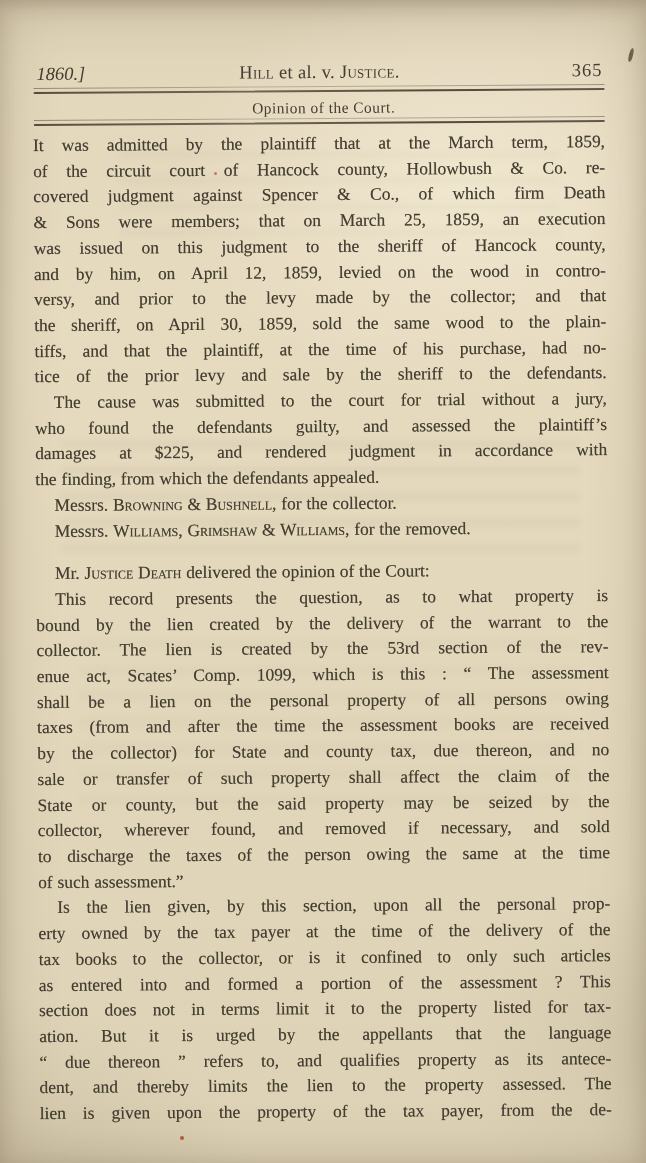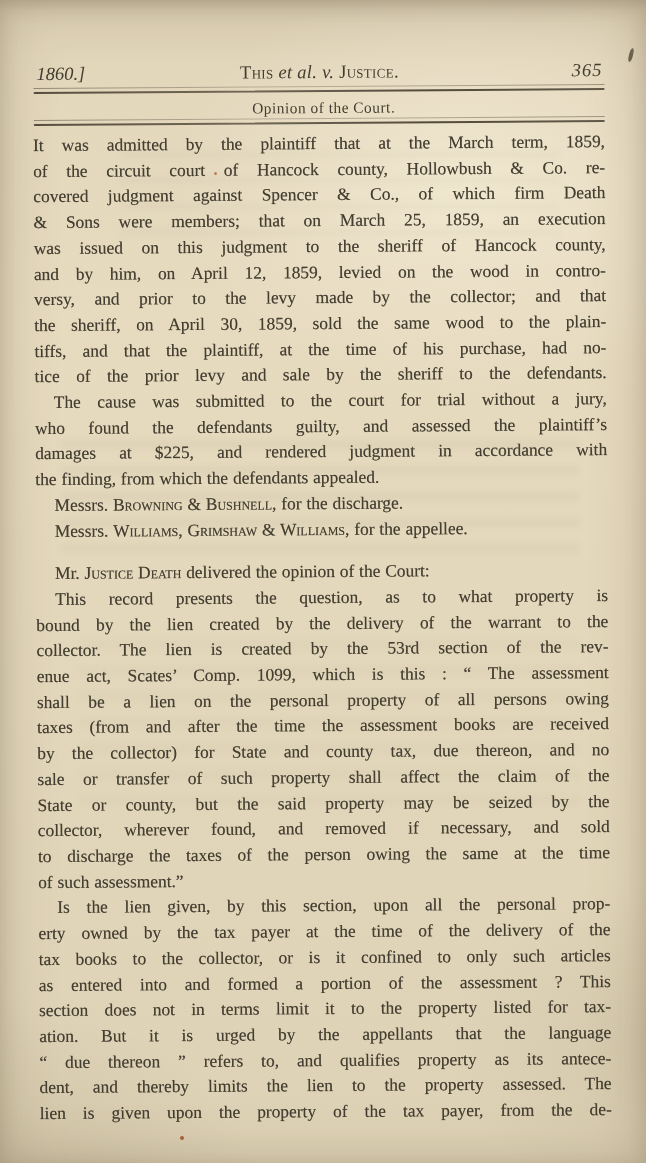"This" span.sc { text: This -> Hill }
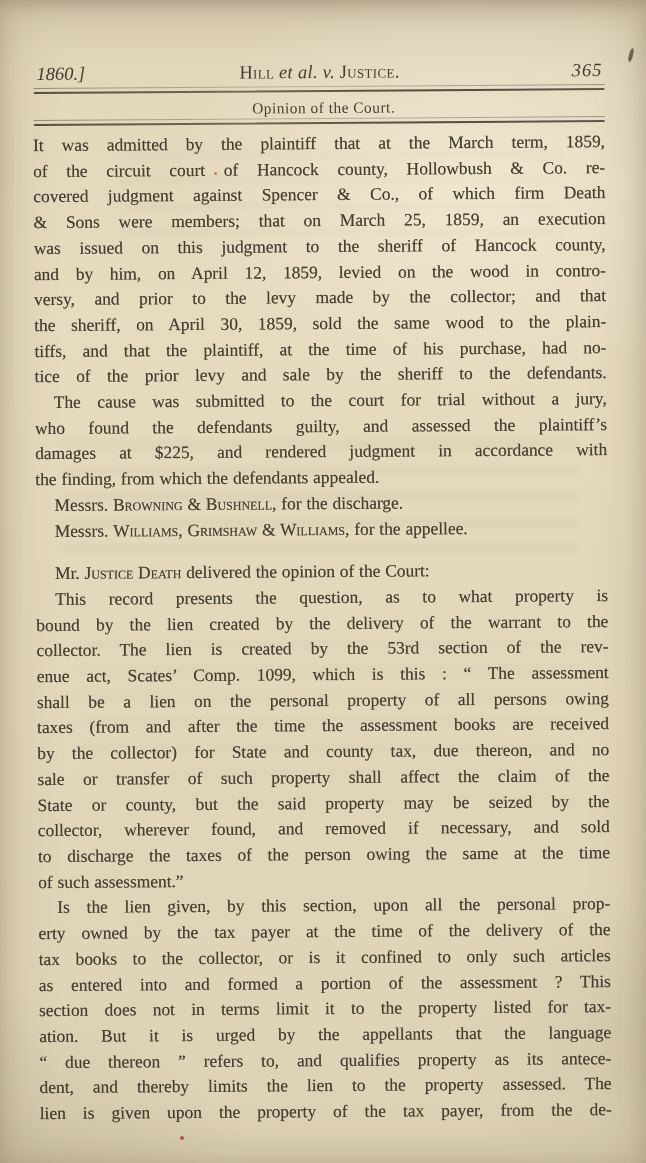"et al. v." .it { font-style: italic -> none }
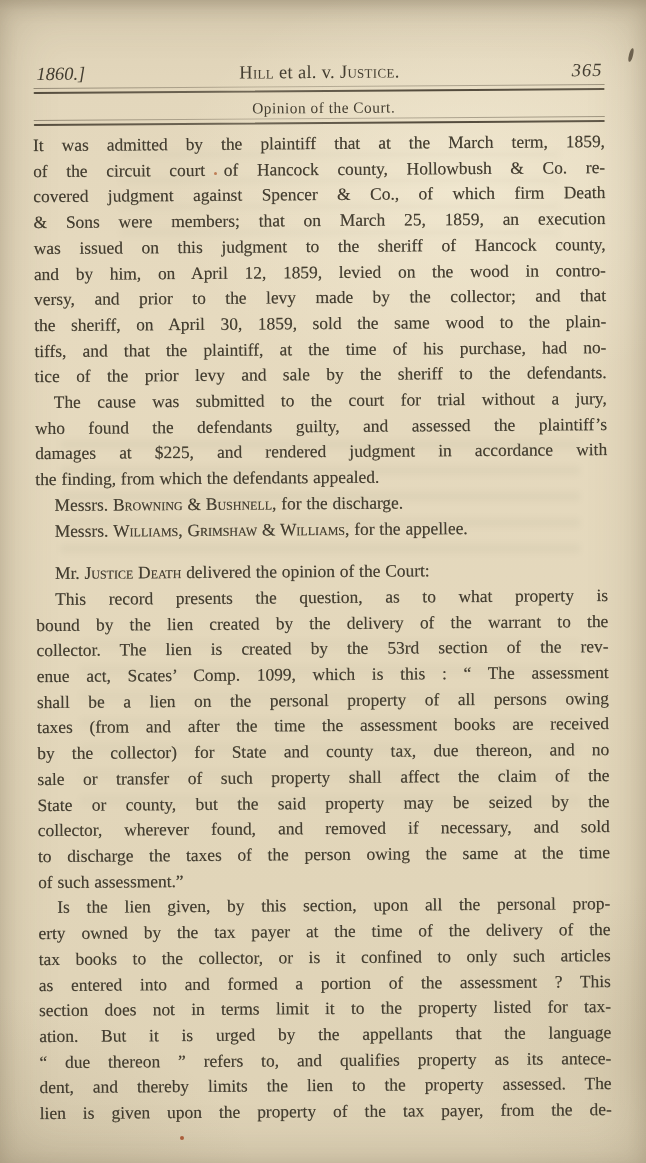"365" .rh-right { font-style: italic -> none }
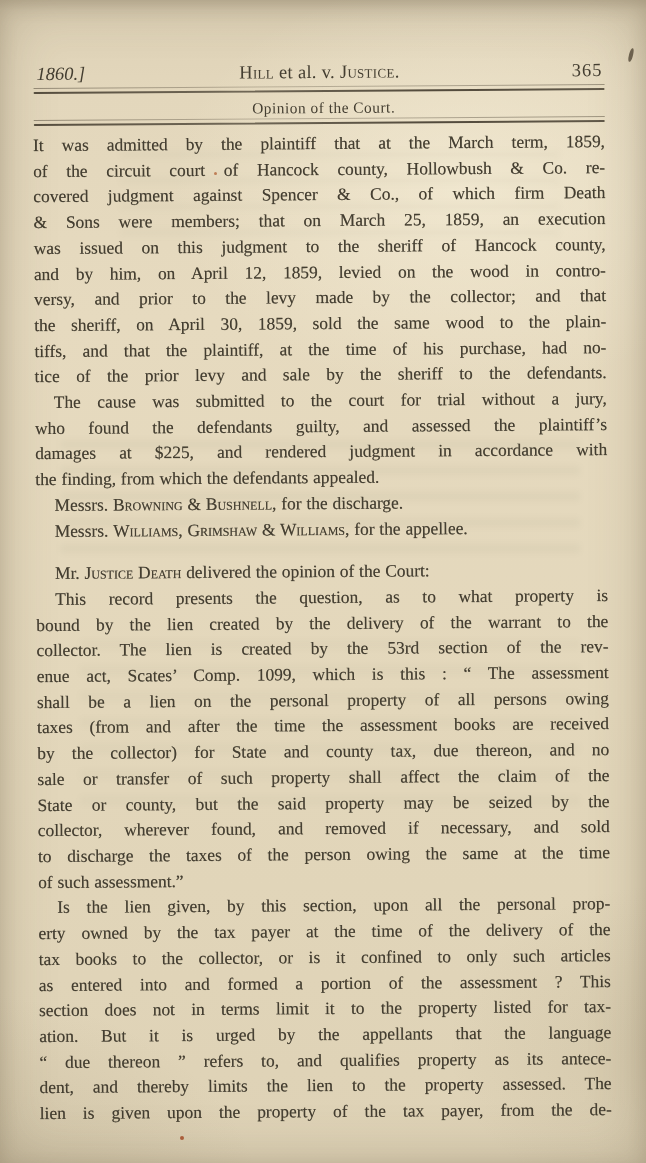", for the discharge." span { text: discharge -> collector }
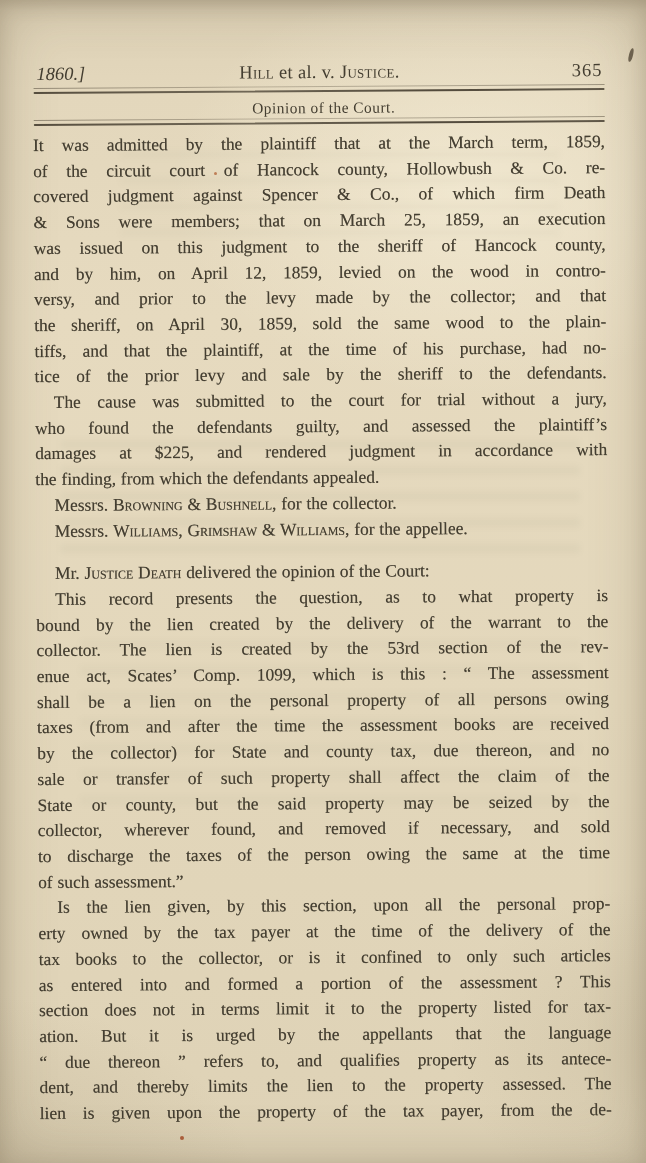", for the appellee." span { text: appellee -> removed }
